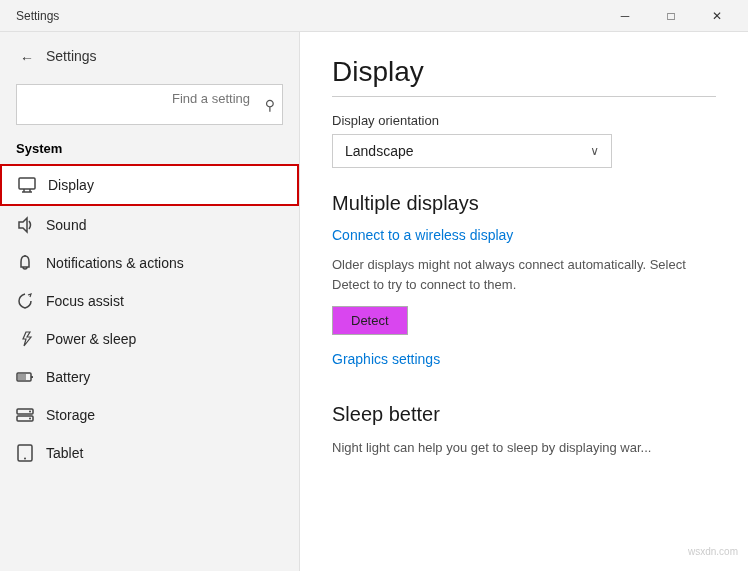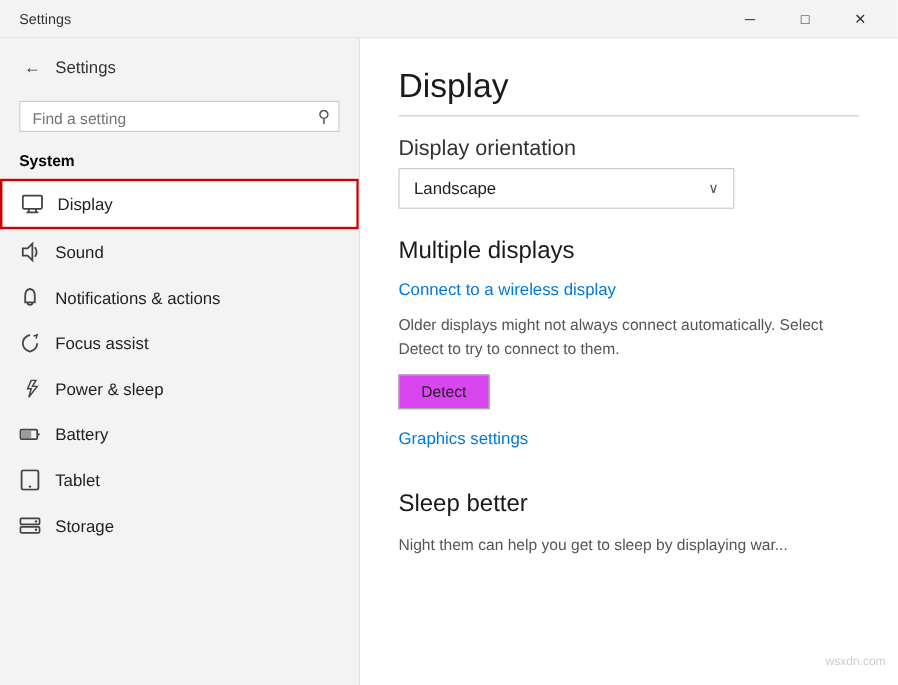"Find a setting" .search-input { padding: 6px 32px 3px 10px -> 6px 32px 18px 10px; text-align: none -> right }
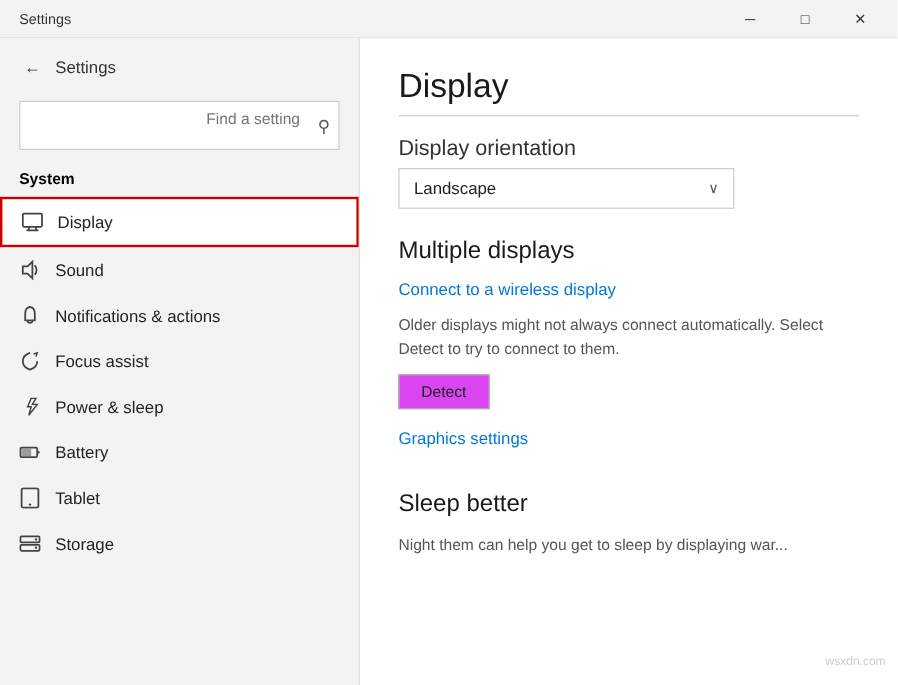"Display orientation" .setting-label { font-size: 18px -> 13px }
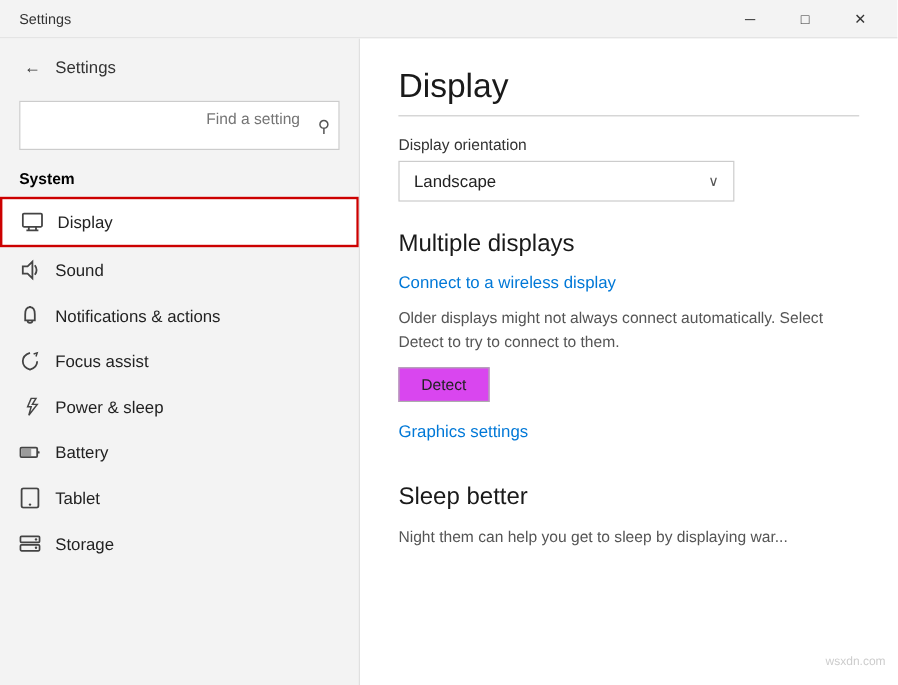"Tablet" div.sidebar-item { order: before "Storage" -> after "Storage" }
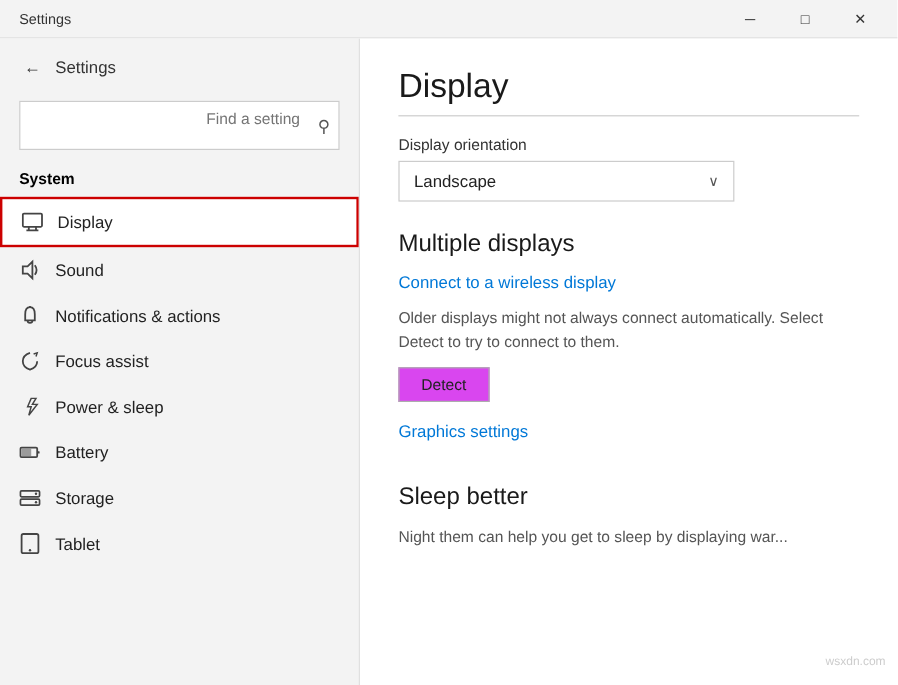"Night them can help you" p.description-text { text: them -> light }
